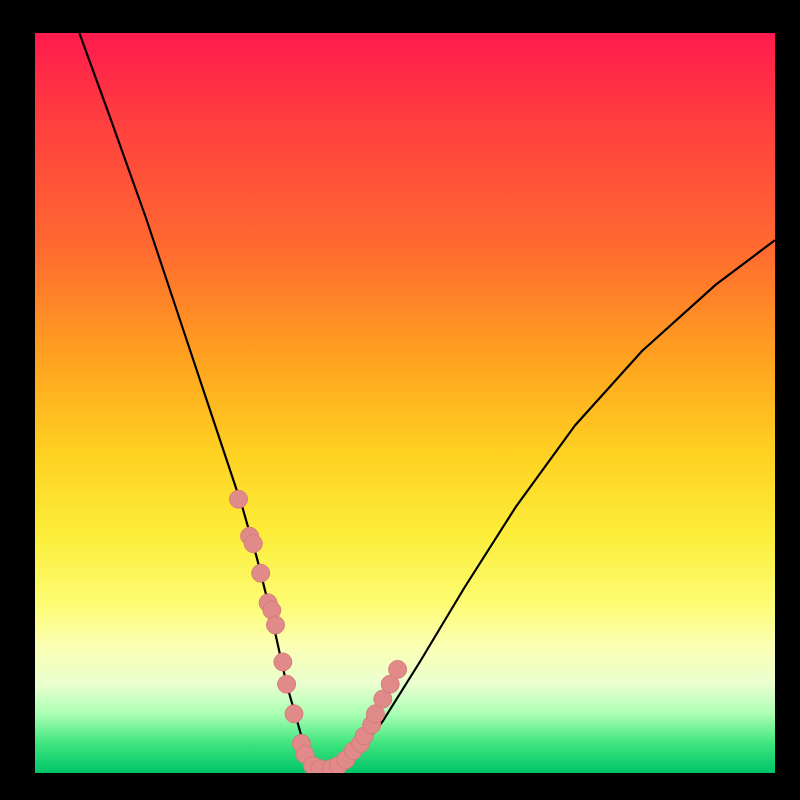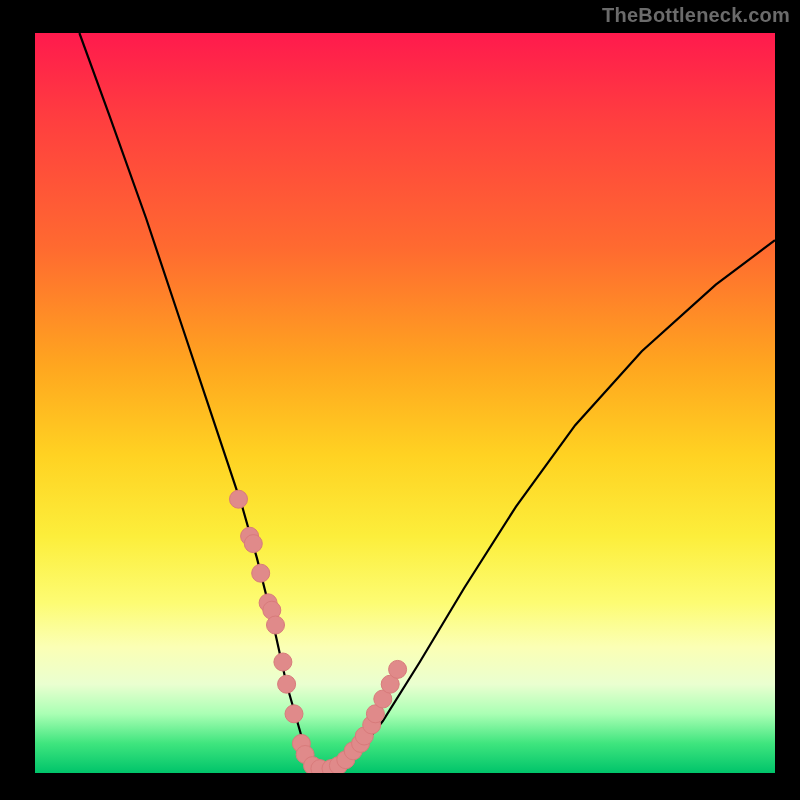"TheBottleneck.com" div.watermark { html: <div>TheBottleneck.com</div> -> none }
